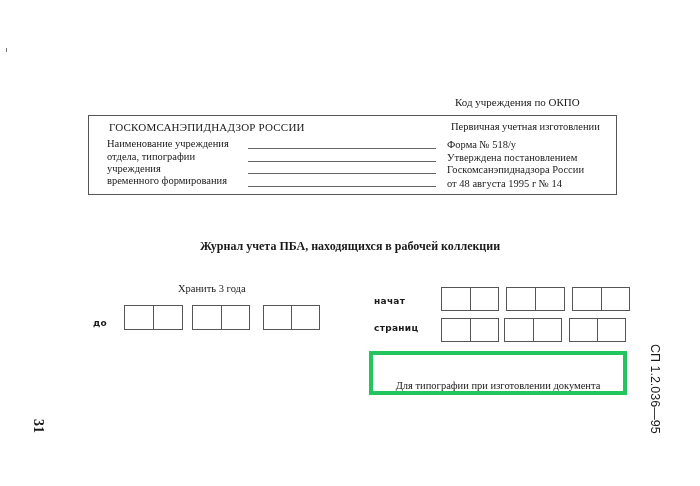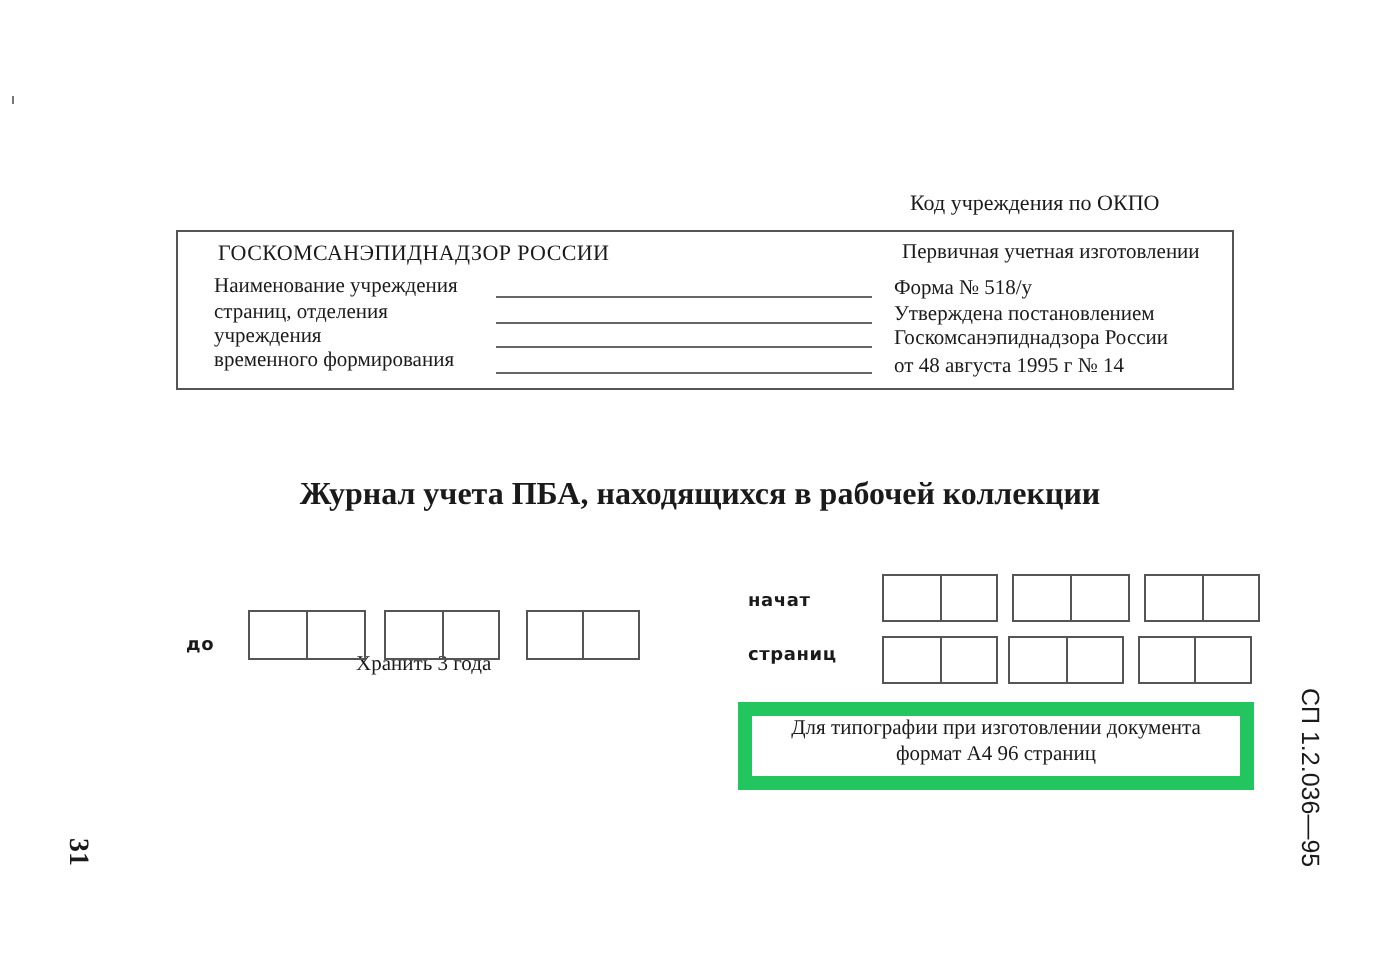"страниц, отделения" div.abs { text: страниц, отделения -> отдела, типографии }
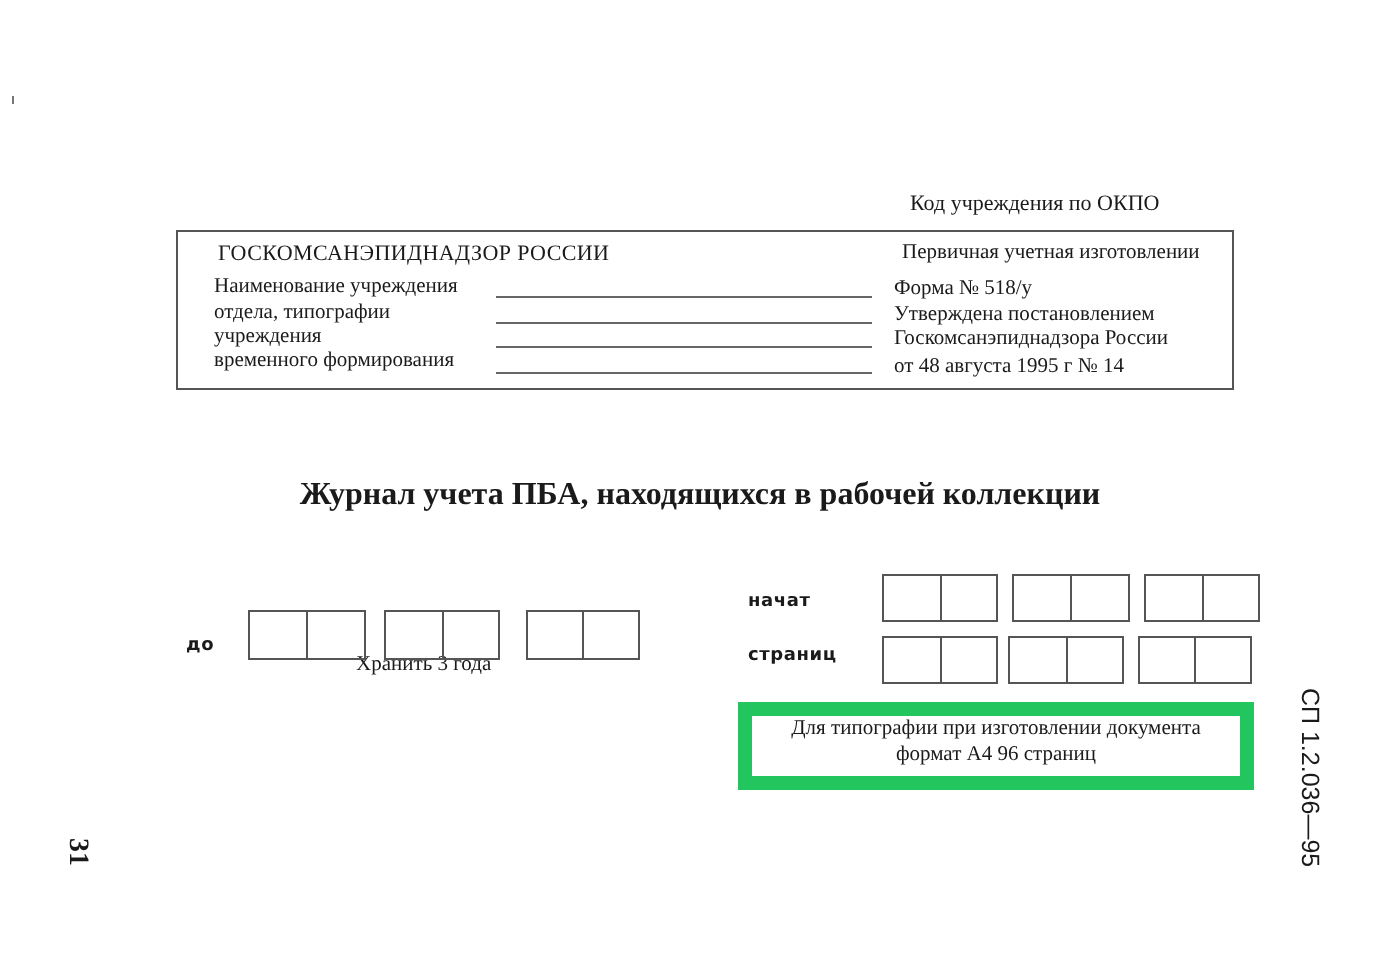"Журнал учета ПБА, находящихся в" .title { font-size: 16px -> 12px }
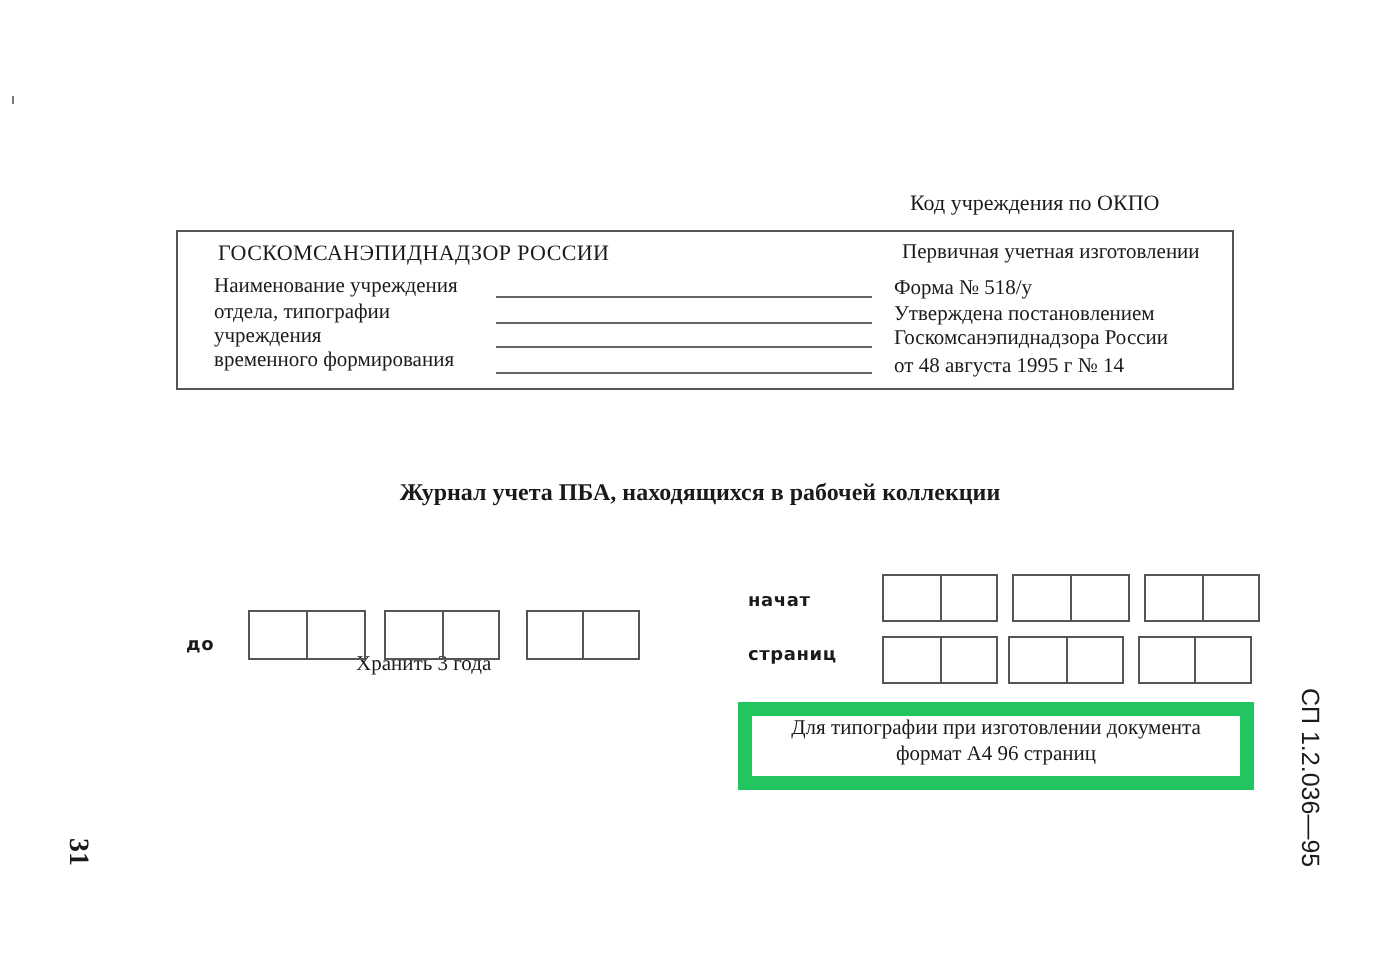"Хранить 3 года" .keep { margin-top: 44px -> none }
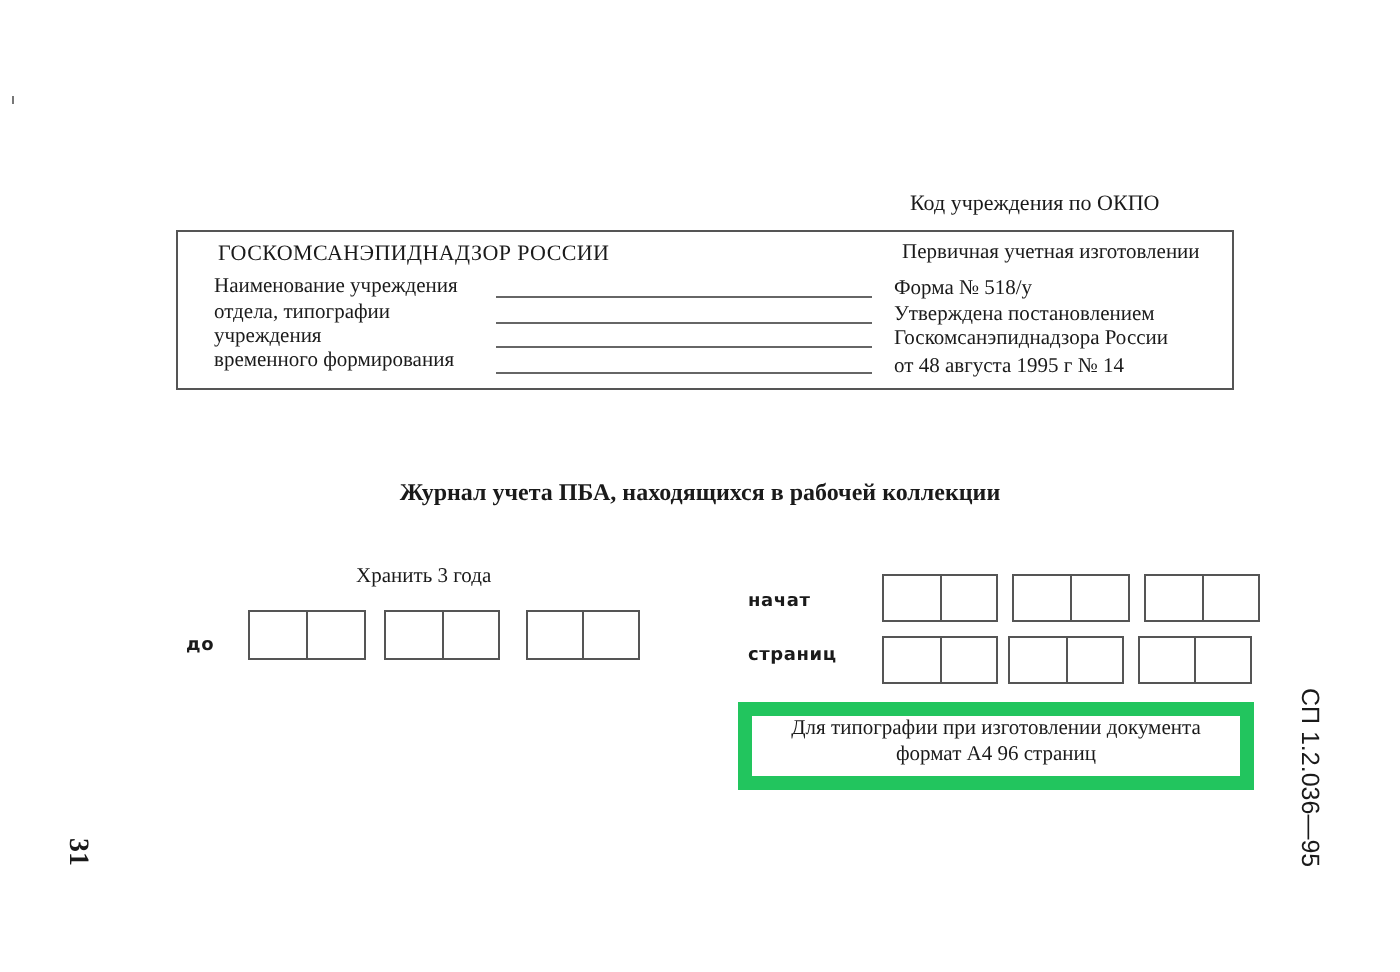"Для типографии при изготовлении" .typo { border: 7px solid #22c55e -> 4px solid #22c55e; padding-top: 0 -> 24px }
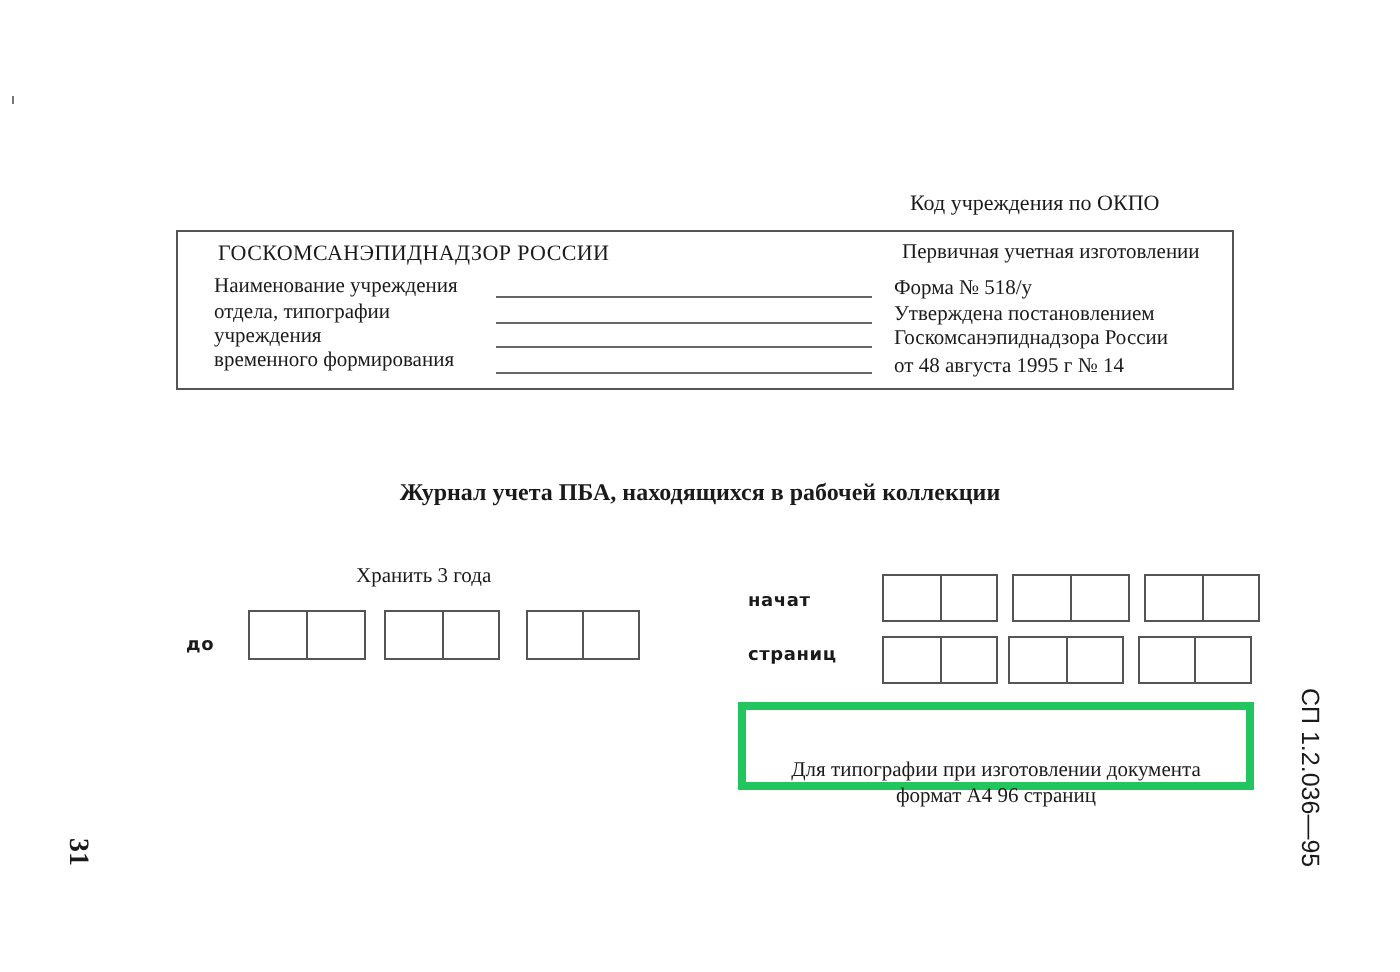"формат А4 96 страниц" div { html: <div>формат А4 96 страниц</div> -> none }
